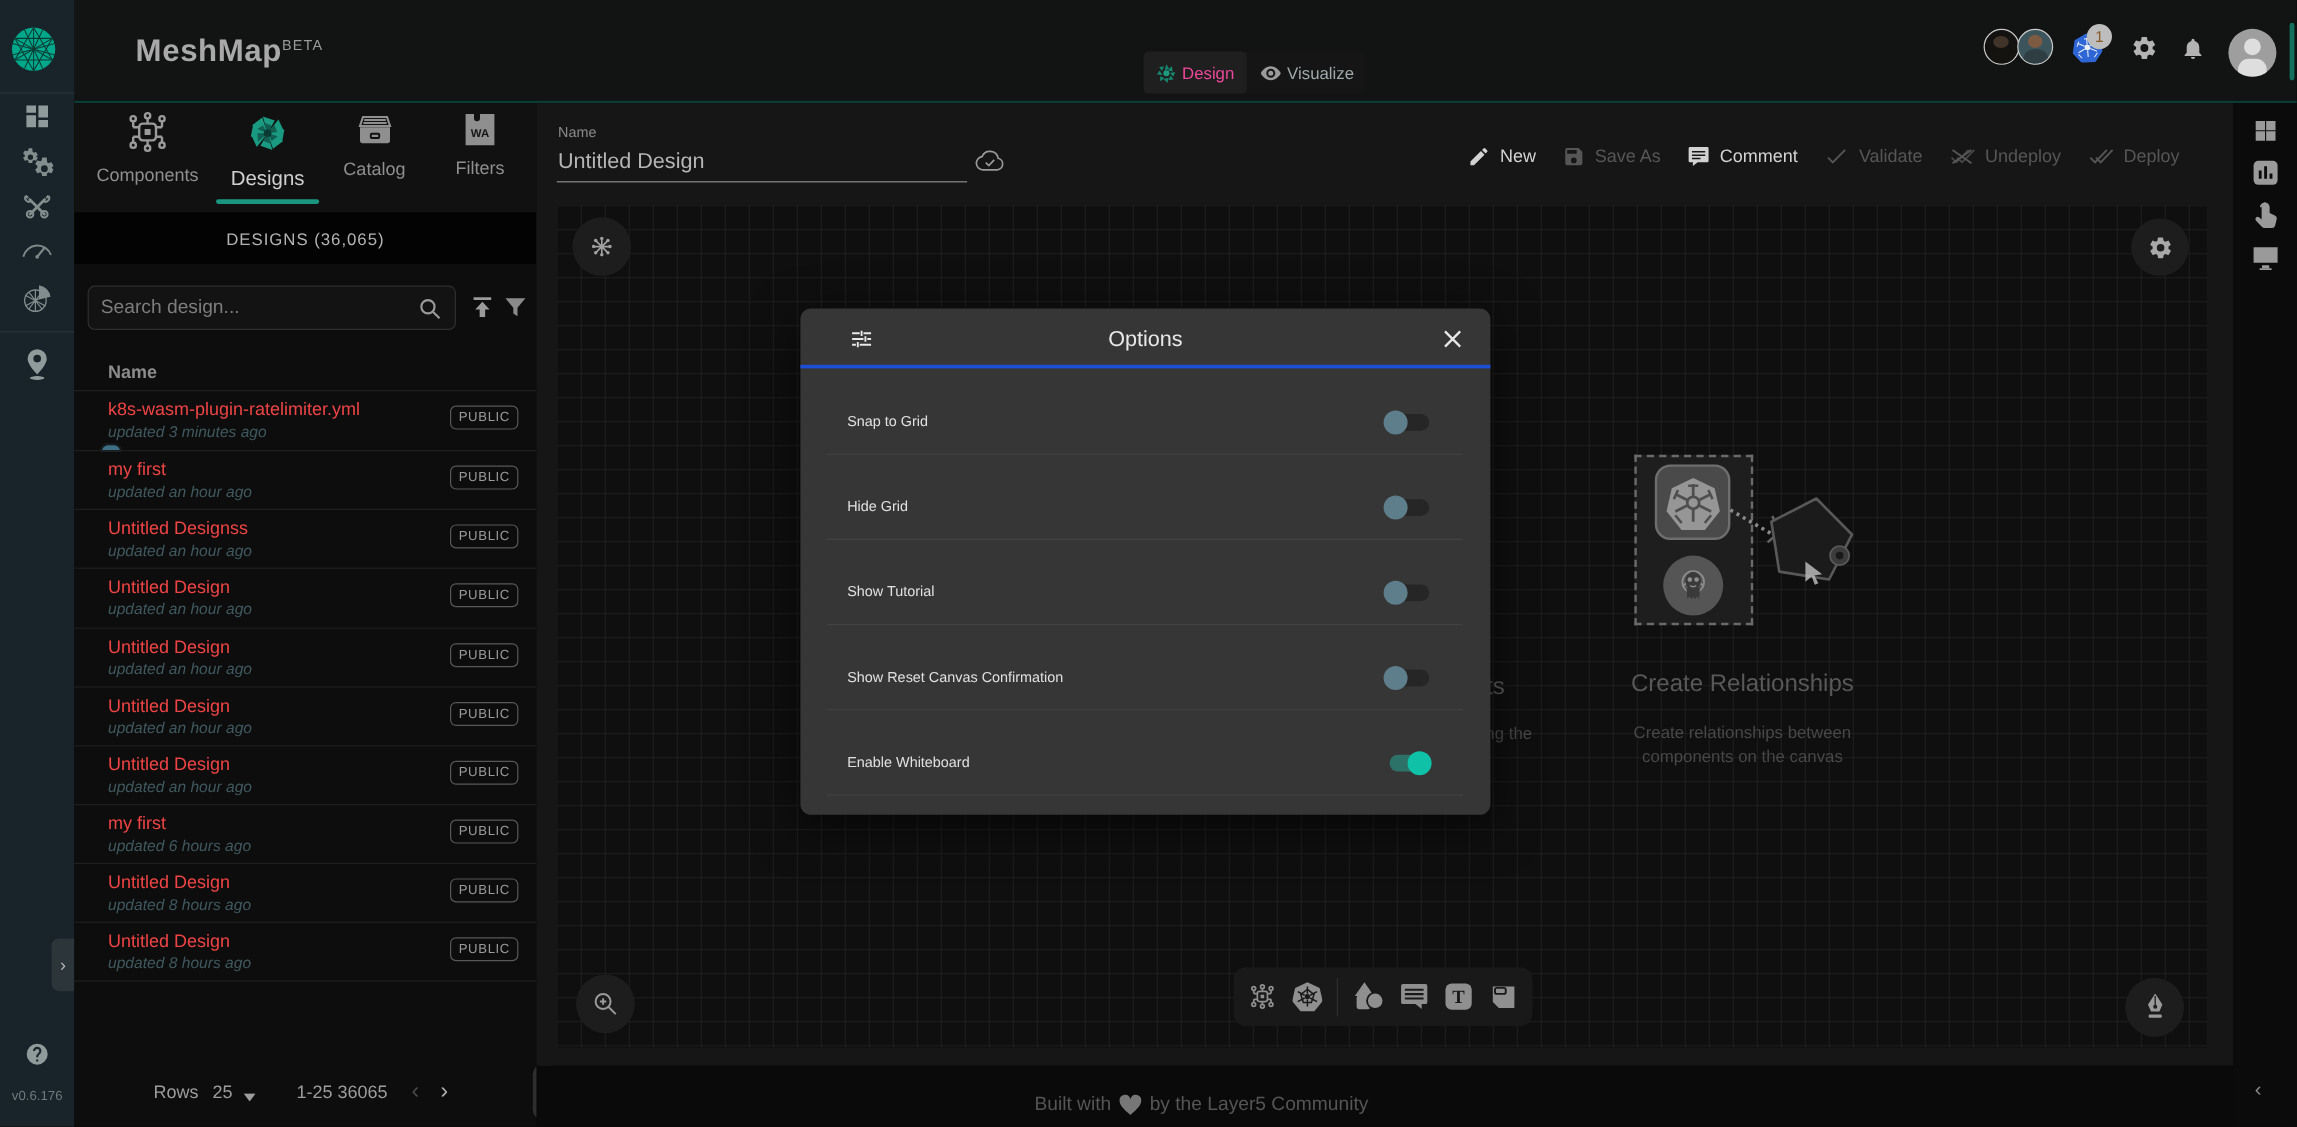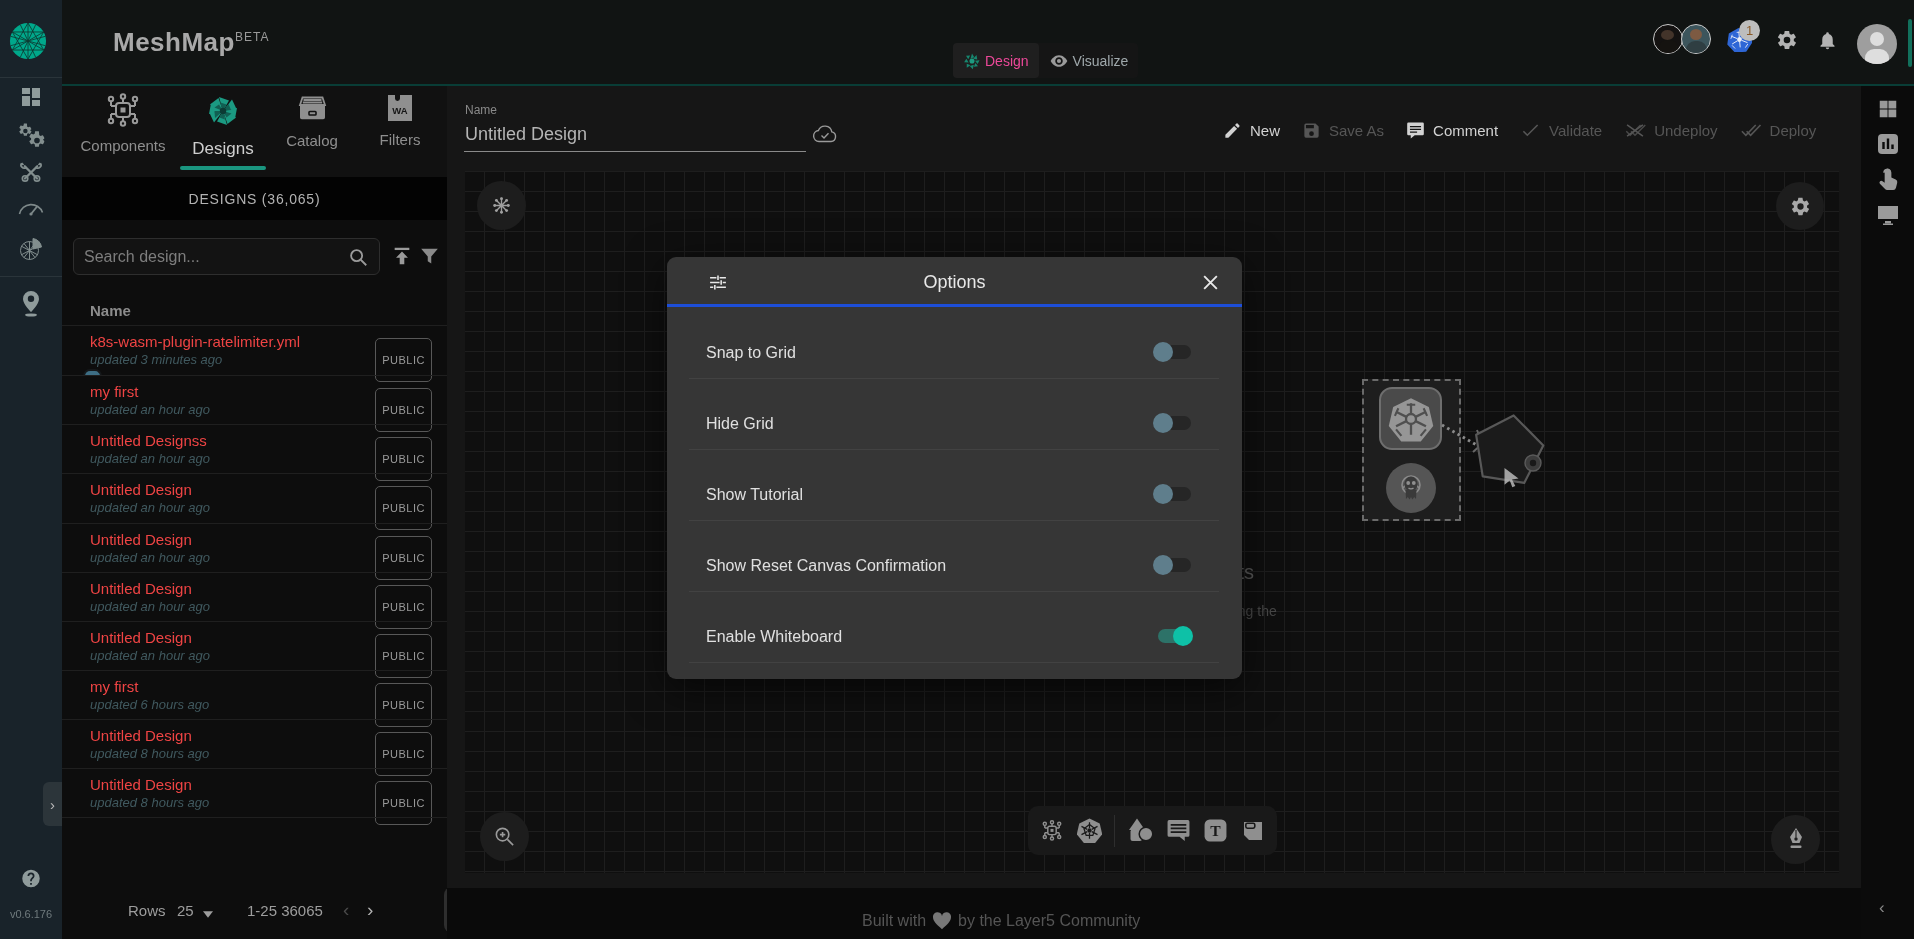"PUBLIC" .row .chip { padding: 15px 6px -> 3px 6px }
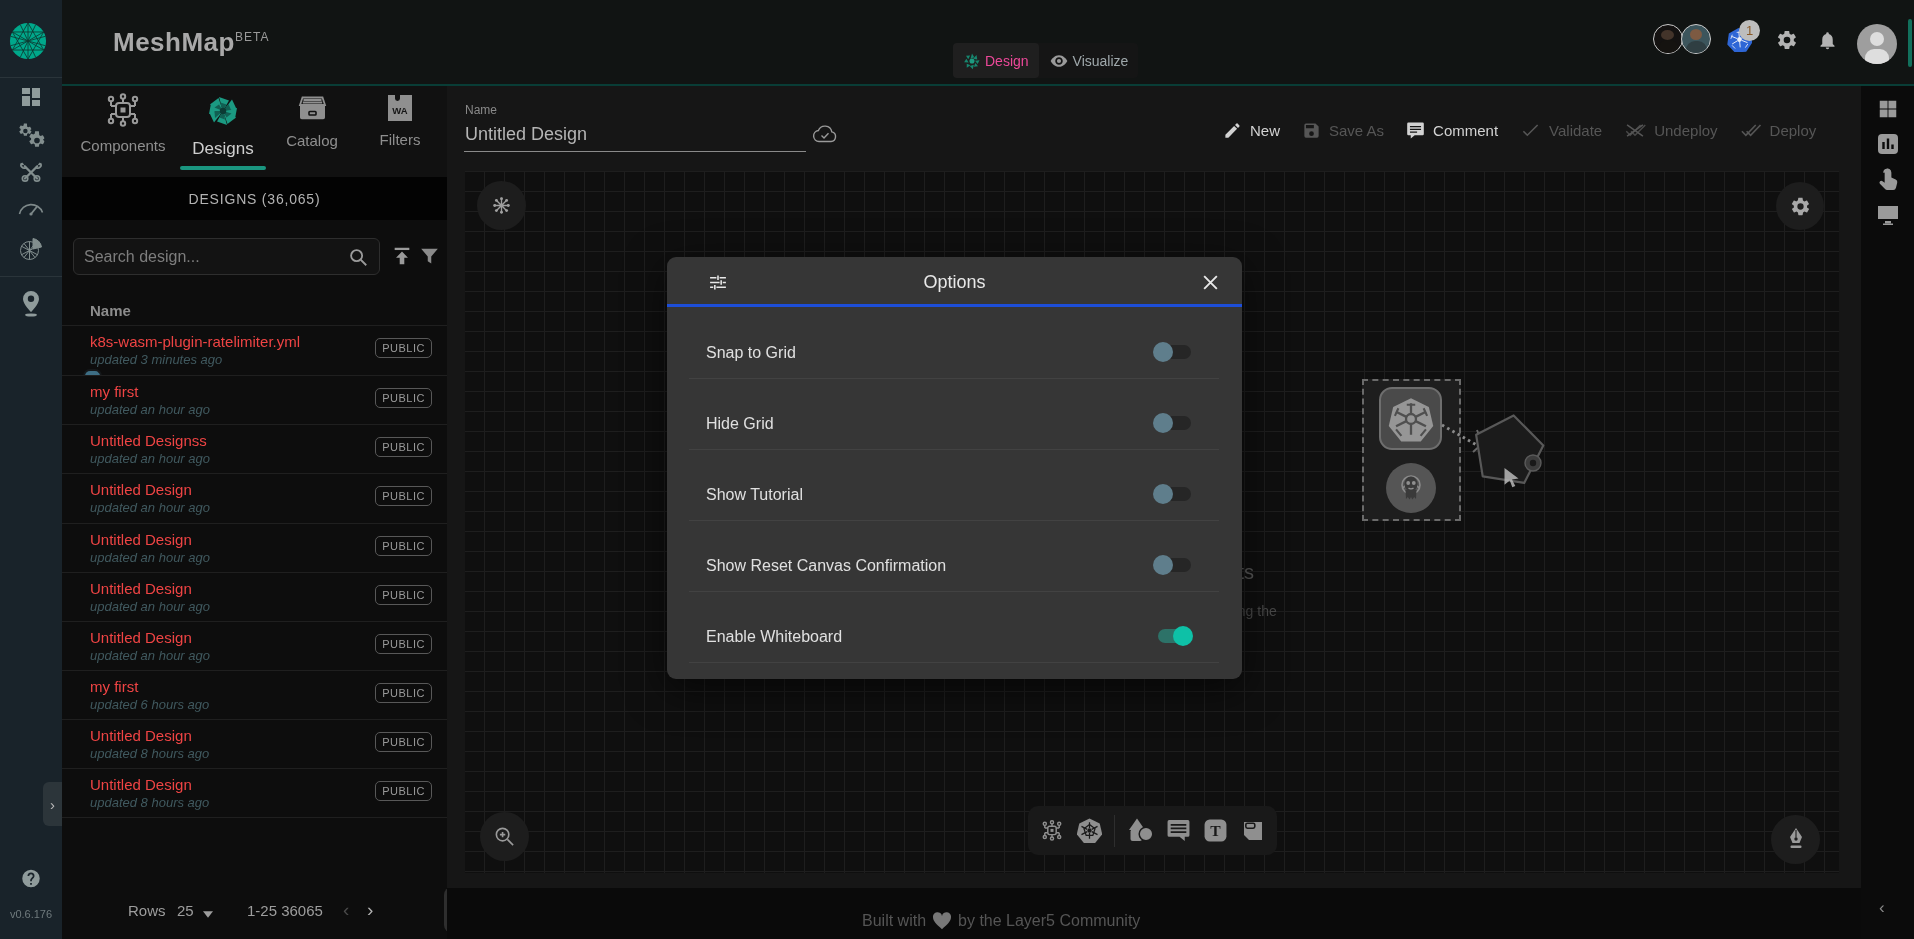"Snap to Grid" .mrow .lbl { font-size: 16px -> 12px }
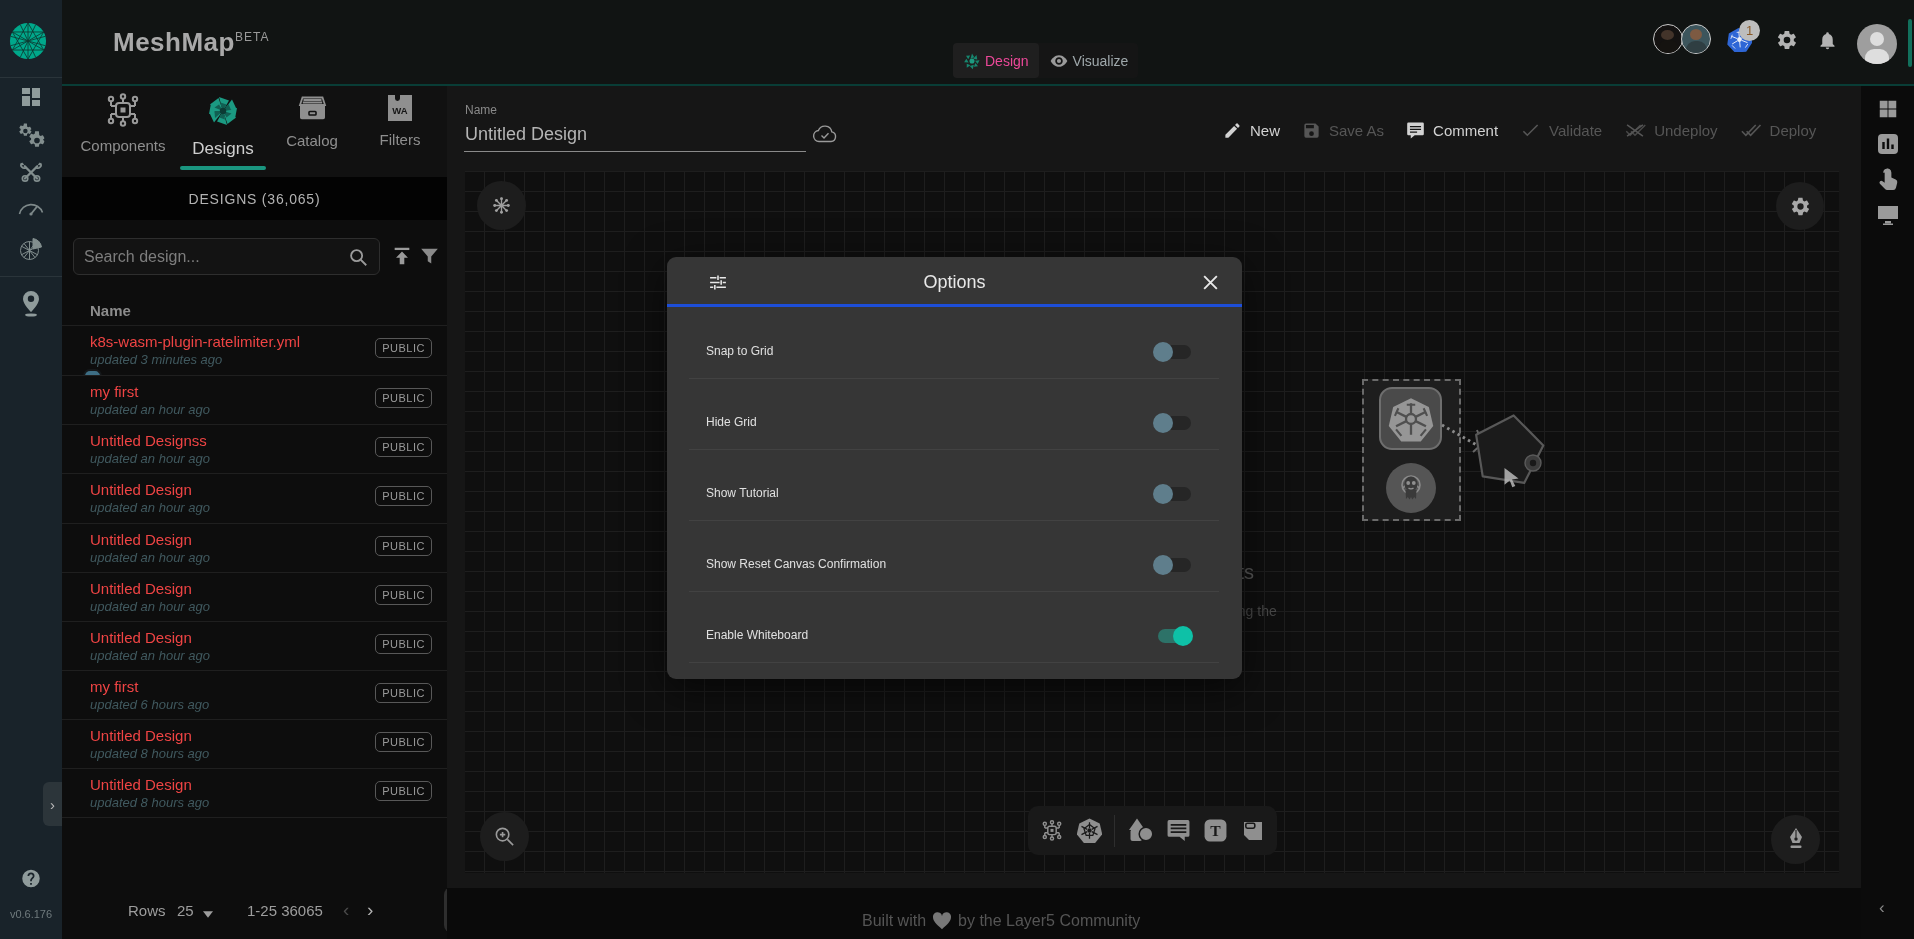"Create Relationships" div.cardh { html: none -> <div>Create Relationships</div> }
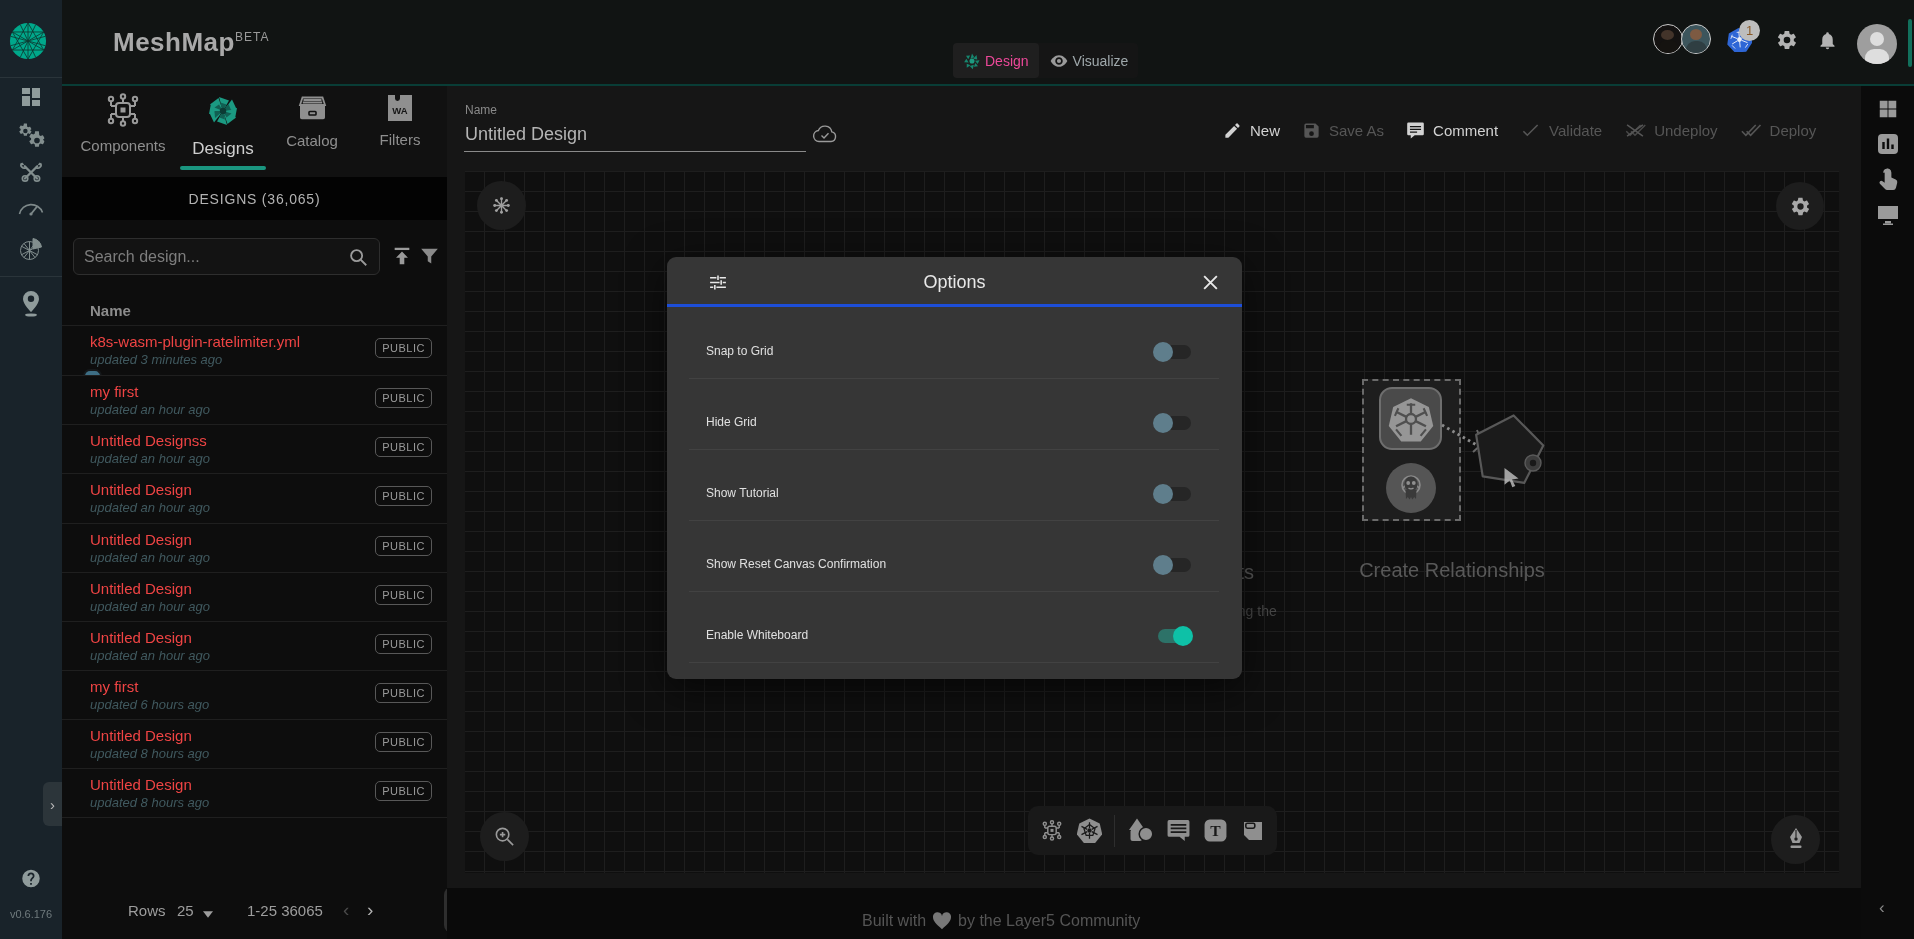"Create relationships between" div.cardd { html: none -> <div>Create relationships between<br>components on the canvas</div> }
